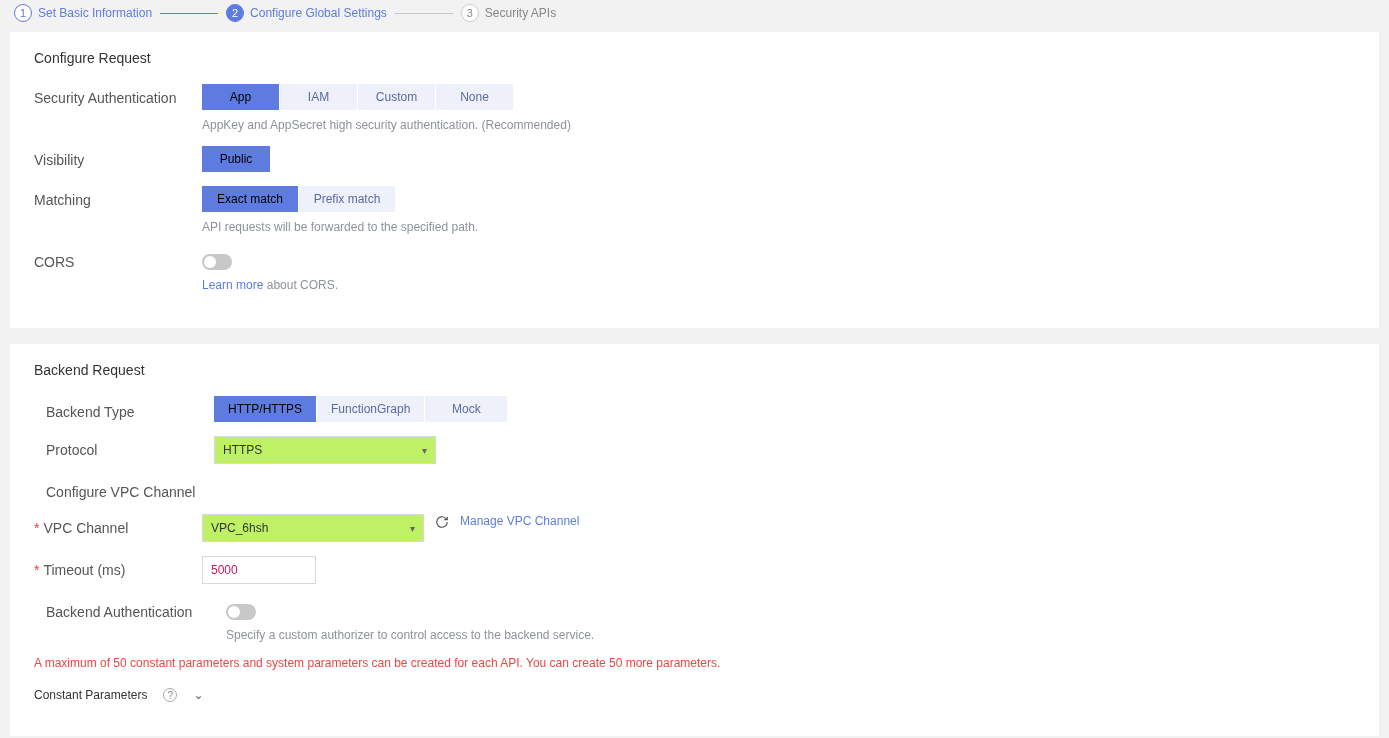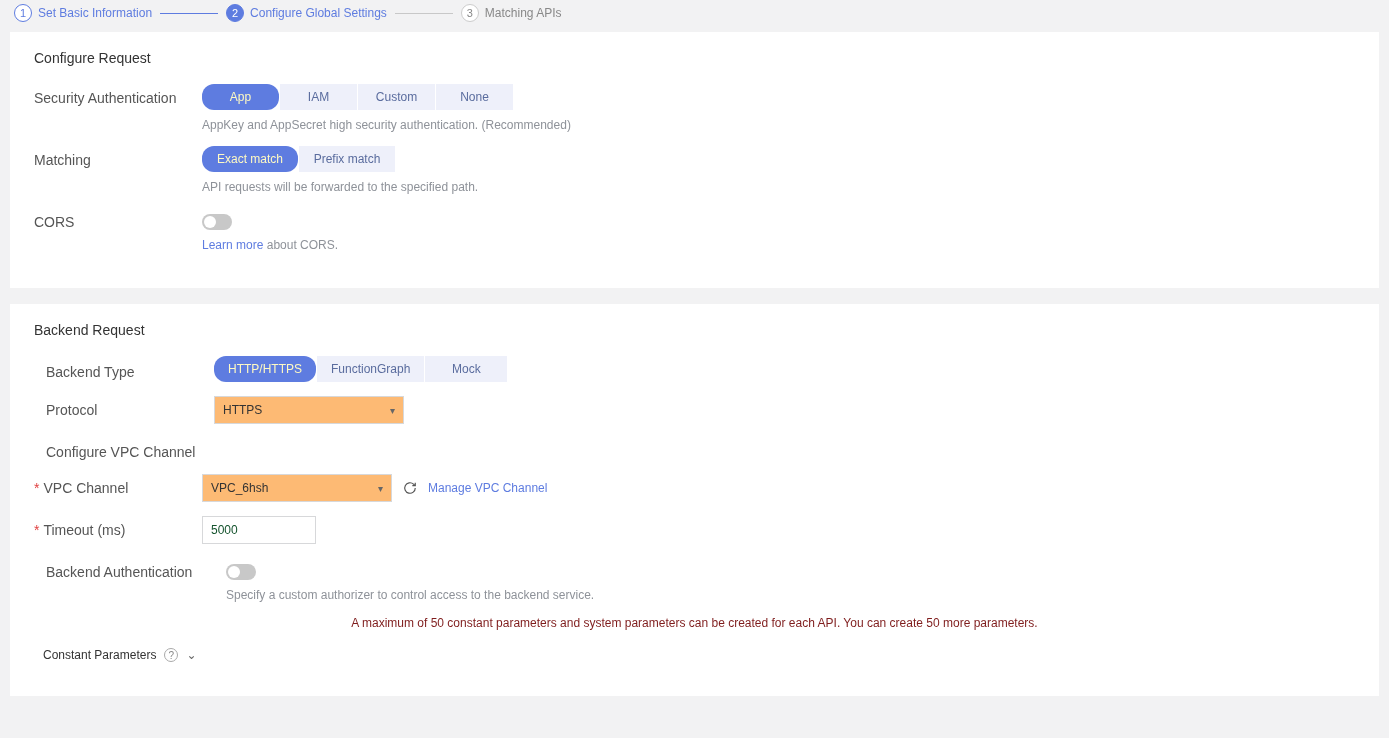"Matching APIs" span { text: Matching -> Security }
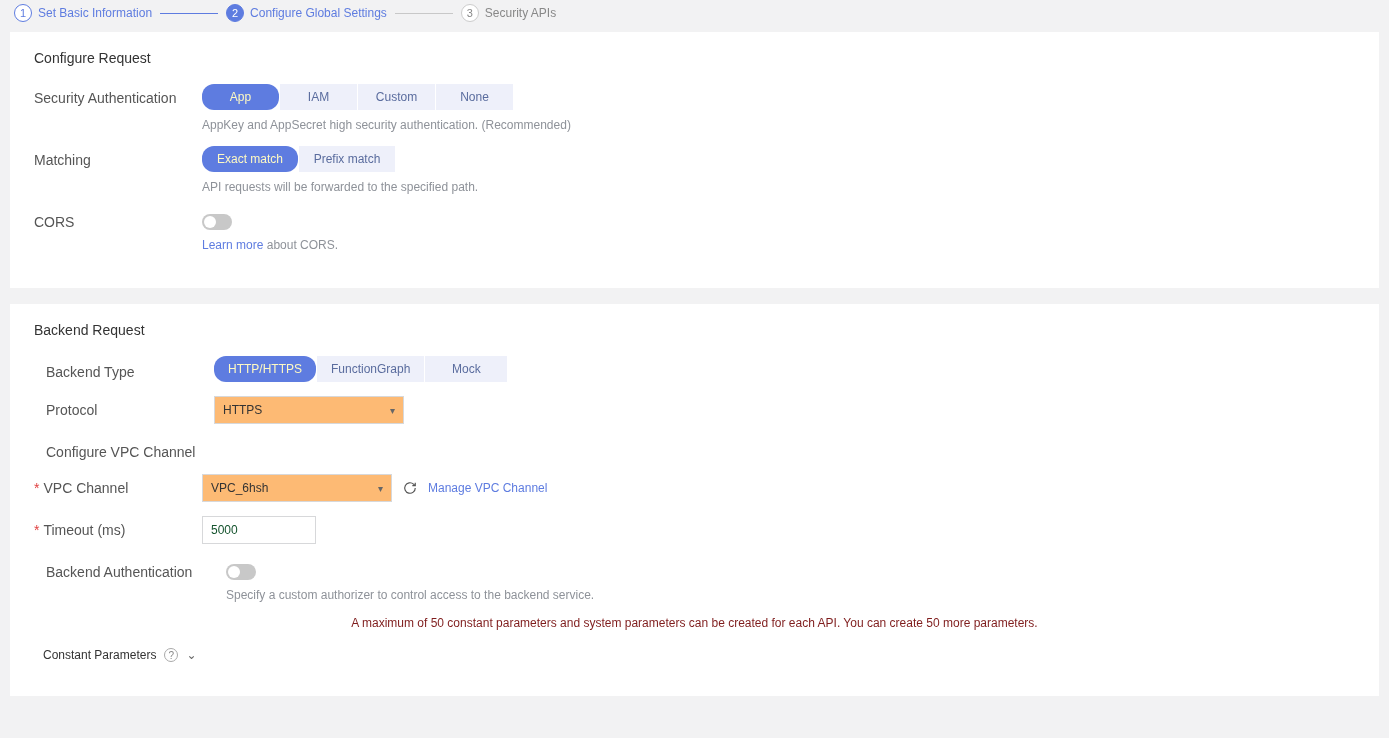"App" .seg-btn.active { border-radius: 12px -> none; color: #fef9c3 -> #000000 }
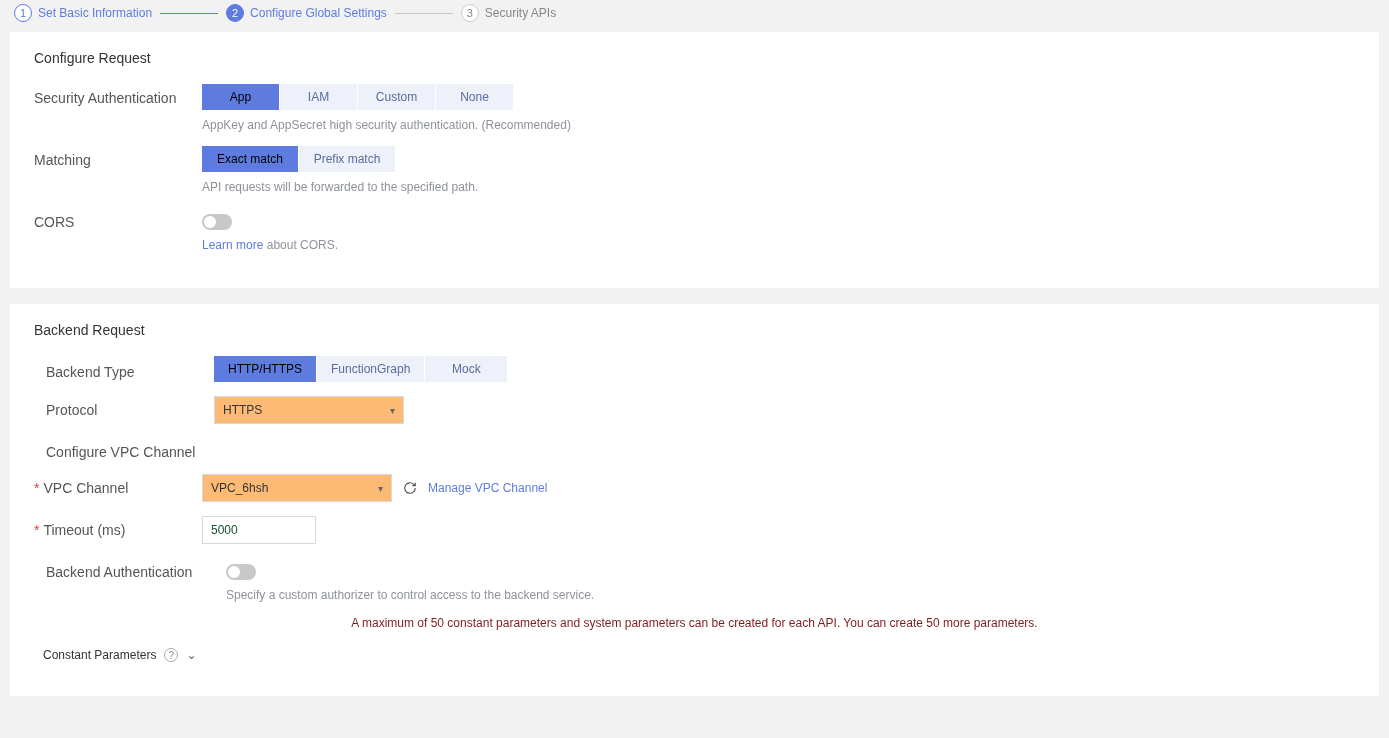"Visibility" div.row { html: none -> <div> <div>Visibility</div> <div> <div> <button>Public</button> </div> </div> </div> }
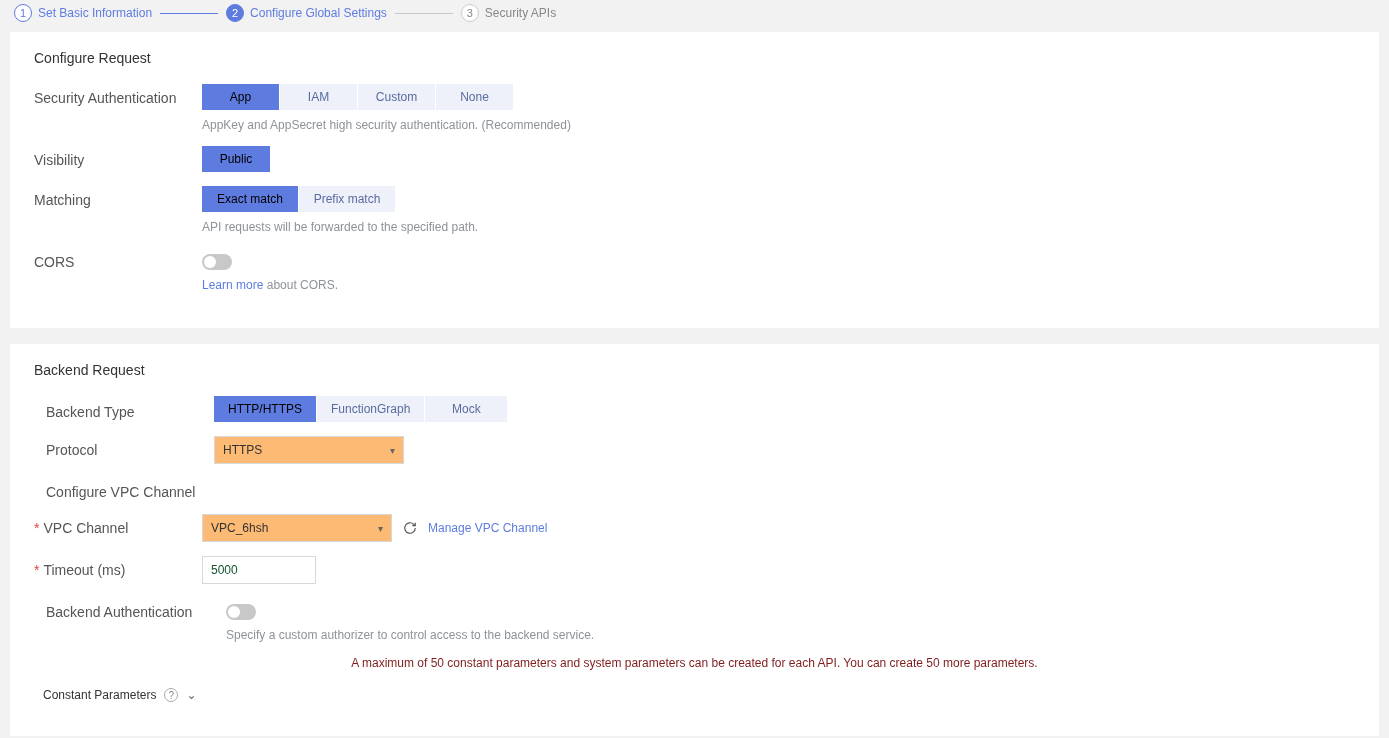"HTTPS" .select { background: #fdba74 -> #bef264; width: 190px -> 222px }
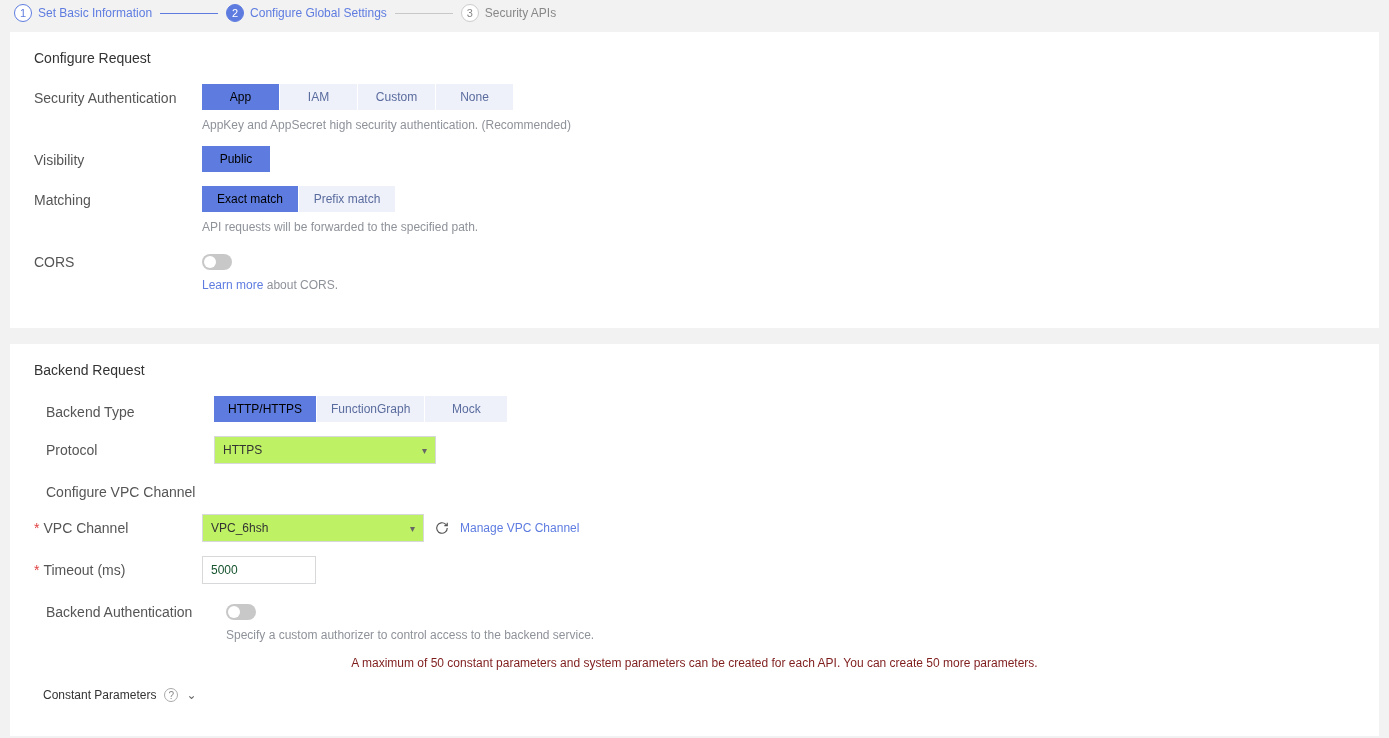"VPC_6hsh" .inline-ctrls { align-items: center -> none }
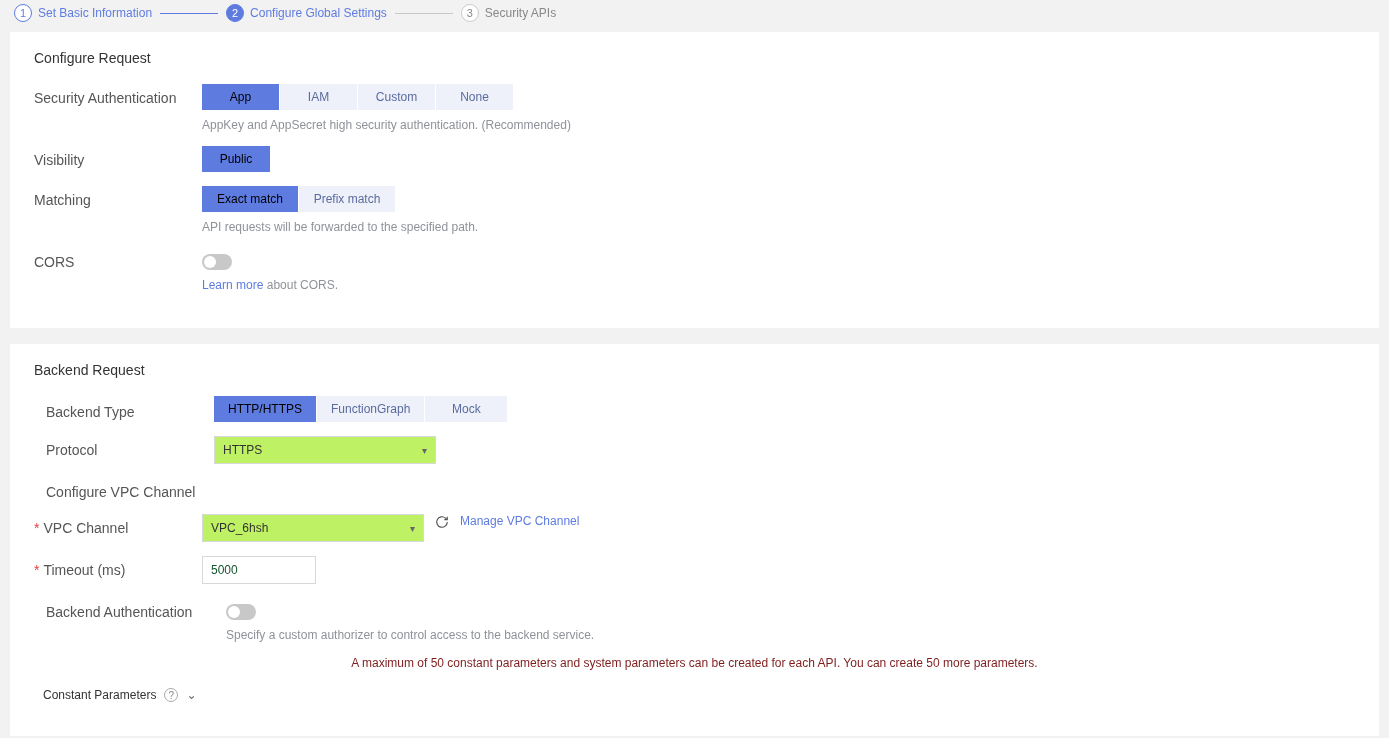"5000" .input { color: #14532d -> #be185d }
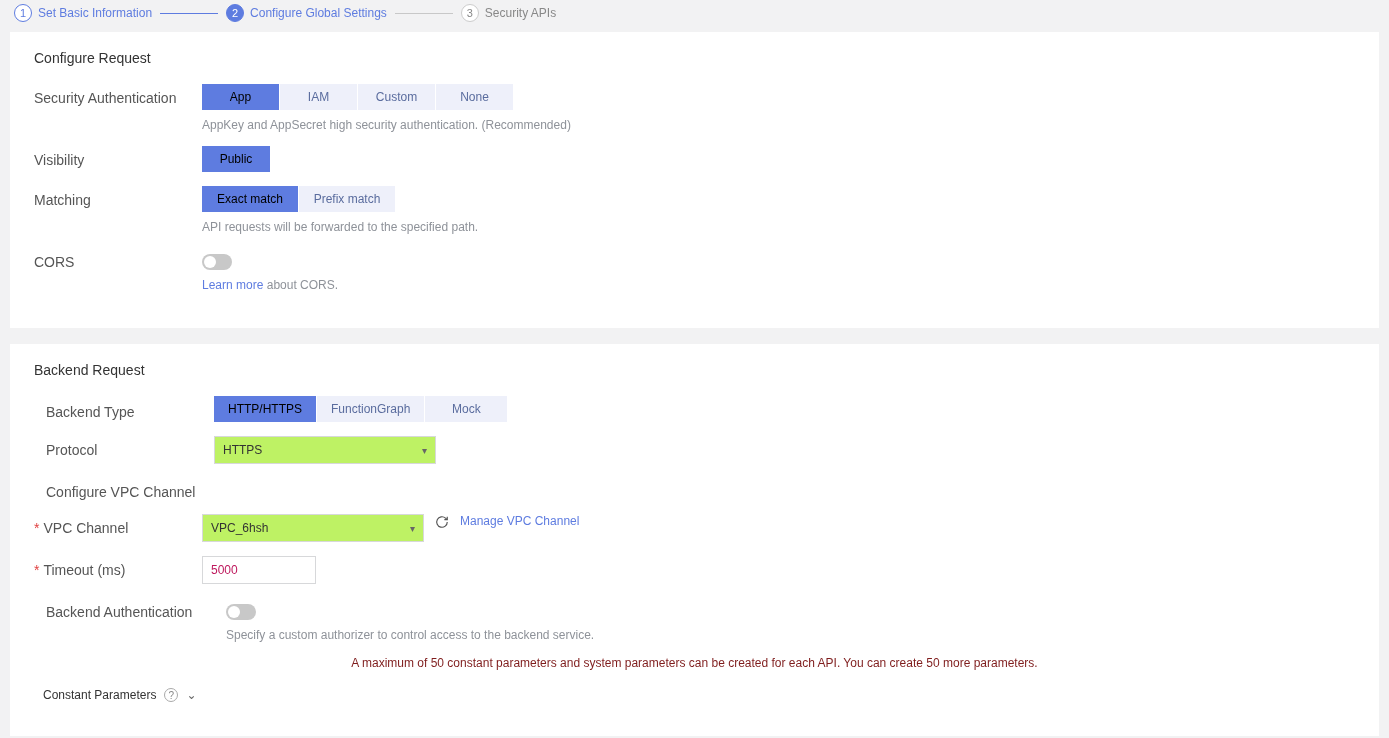"A maximum of 50 constant" .note { color: #7f1d1d -> #ef4444; text-align: center -> none }
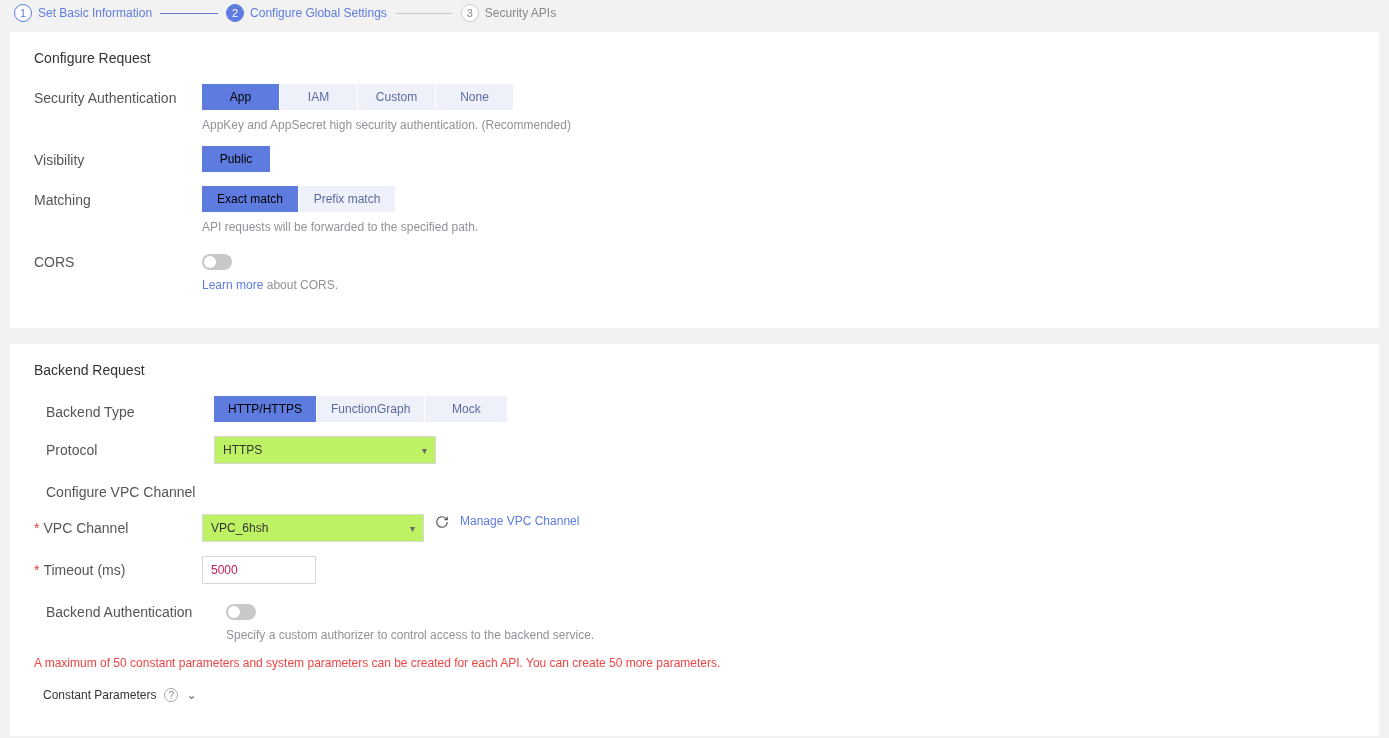"Constant Parameters" .collapsible { gap: 8px -> 16px; margin-left: 9px -> none }
